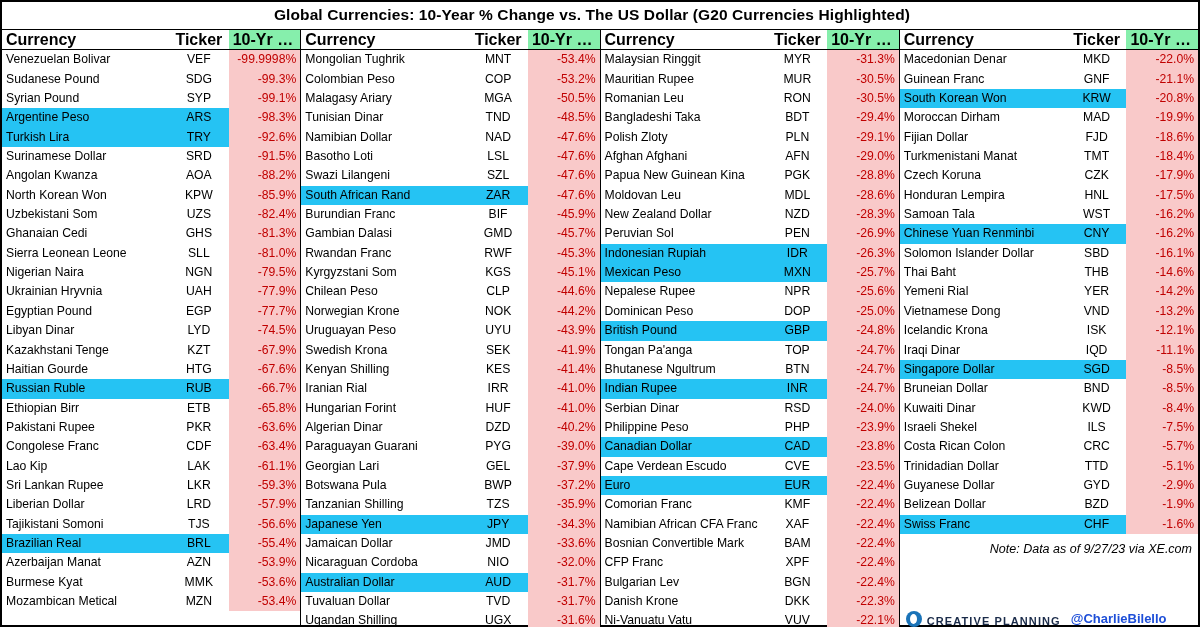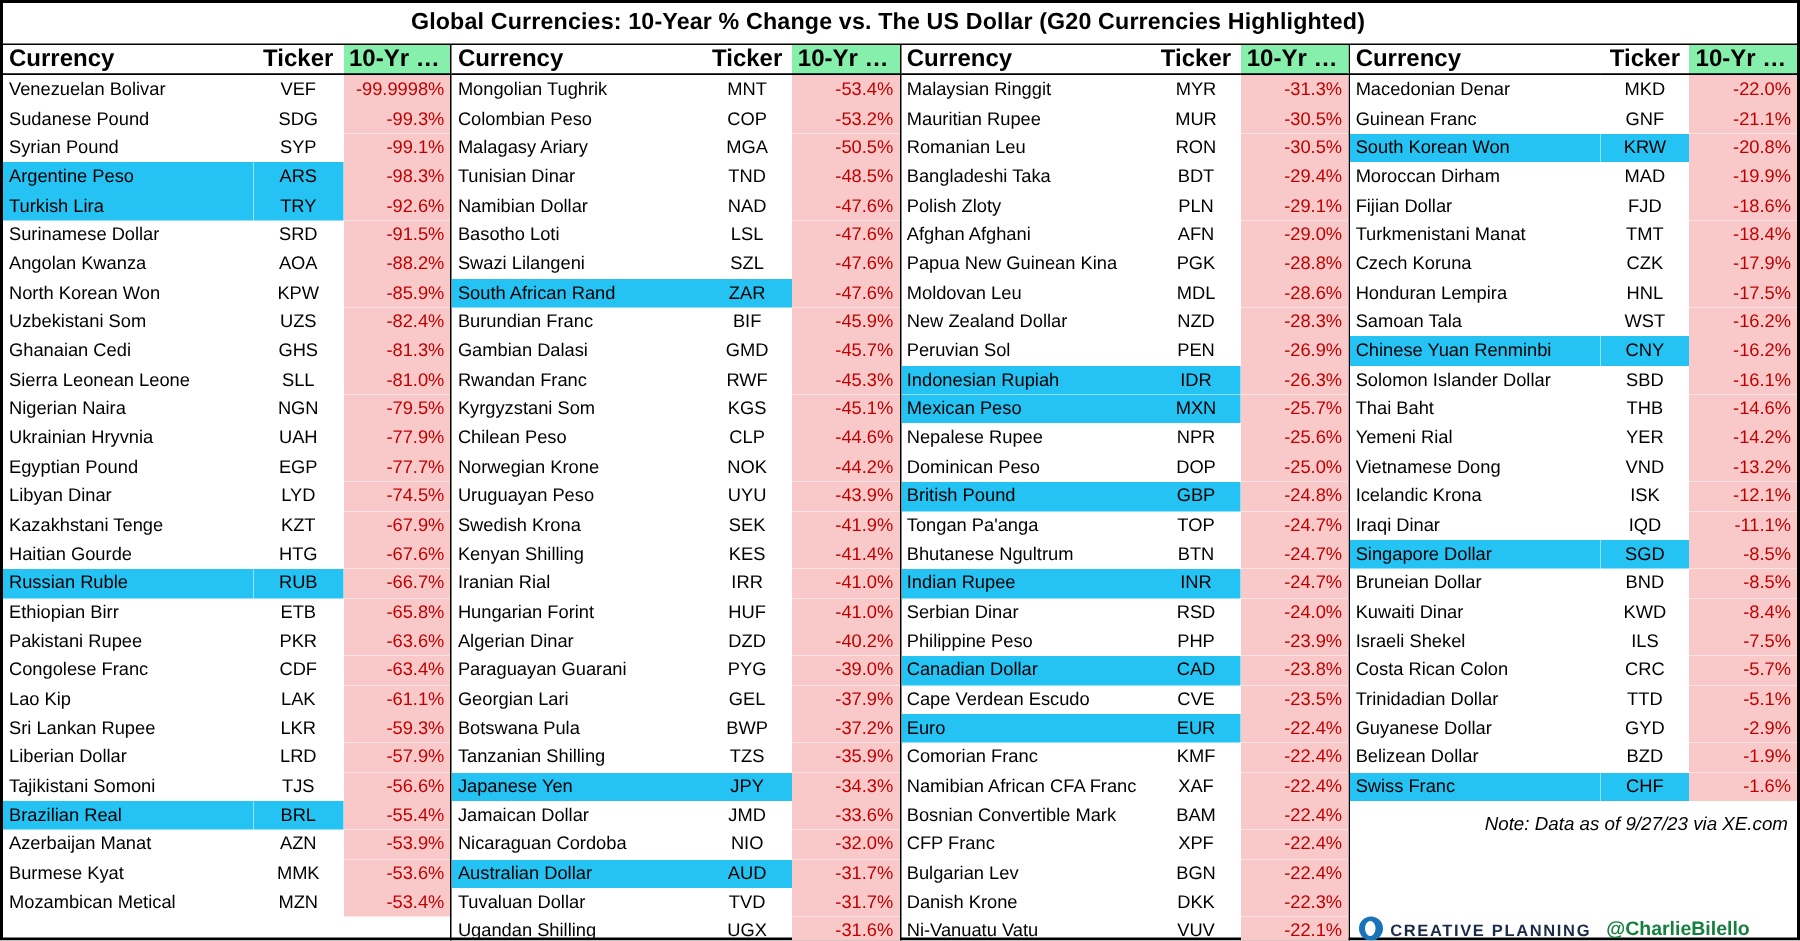"@CharlieBilello" .handle { color: #15803d -> #1d4ed8 }
